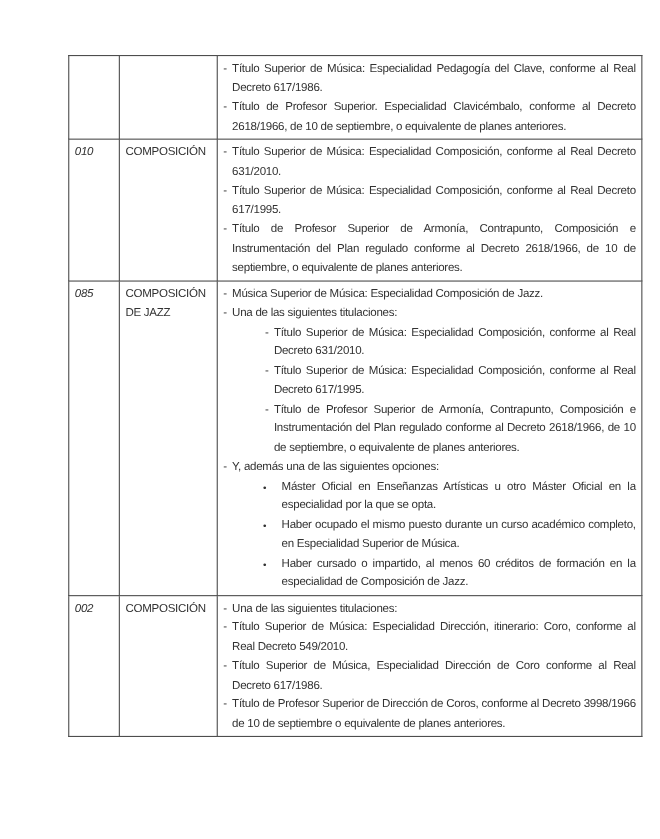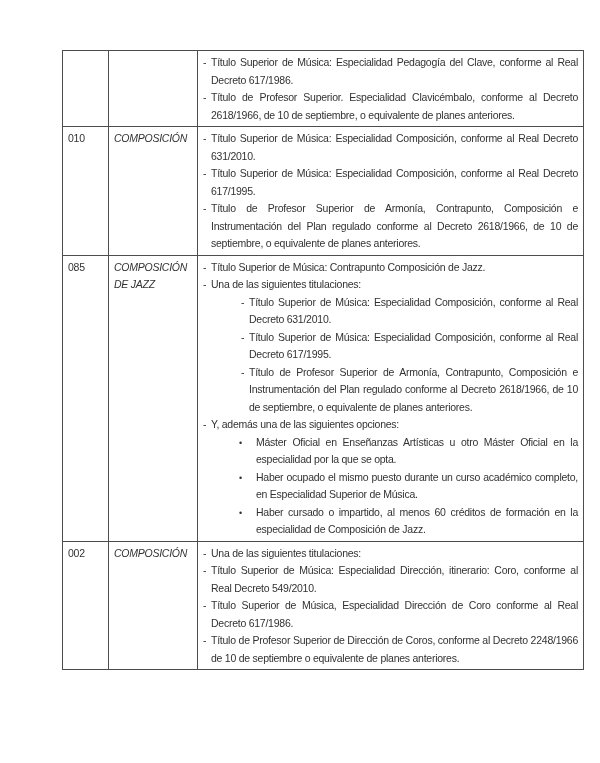"010" td.code-col { font-style: none -> italic }
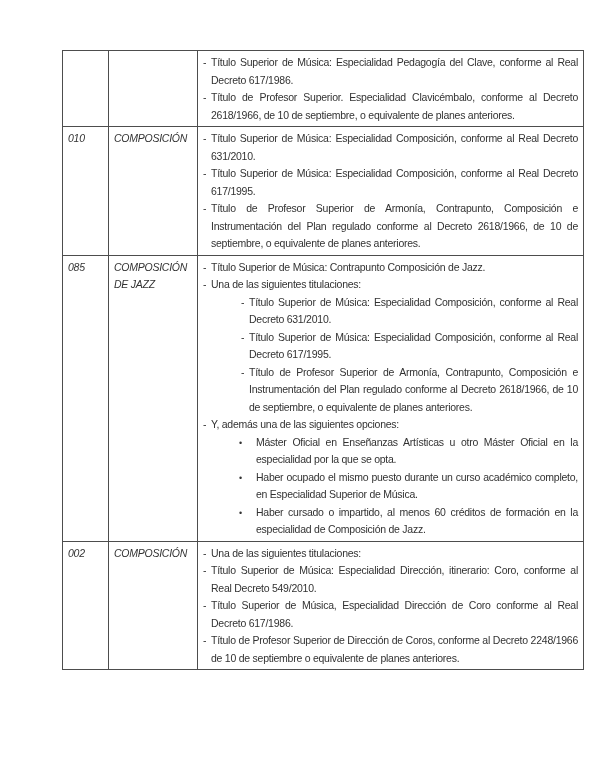"COMPOSICIÓN" td.spec-col { font-style: italic -> none }
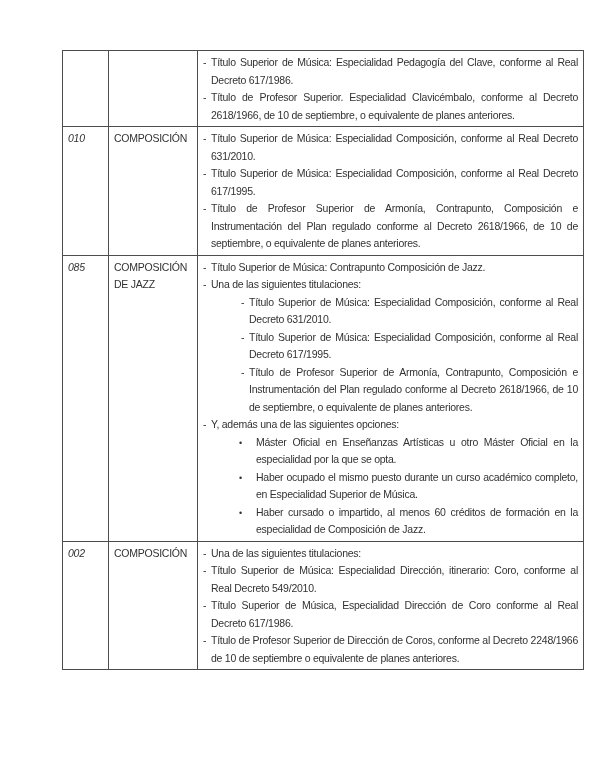"Título Superior de Música: Contrapunto" span.txt { text: Título Superior de Música: Contrapunto -> Música Superior de Música: Especialidad }
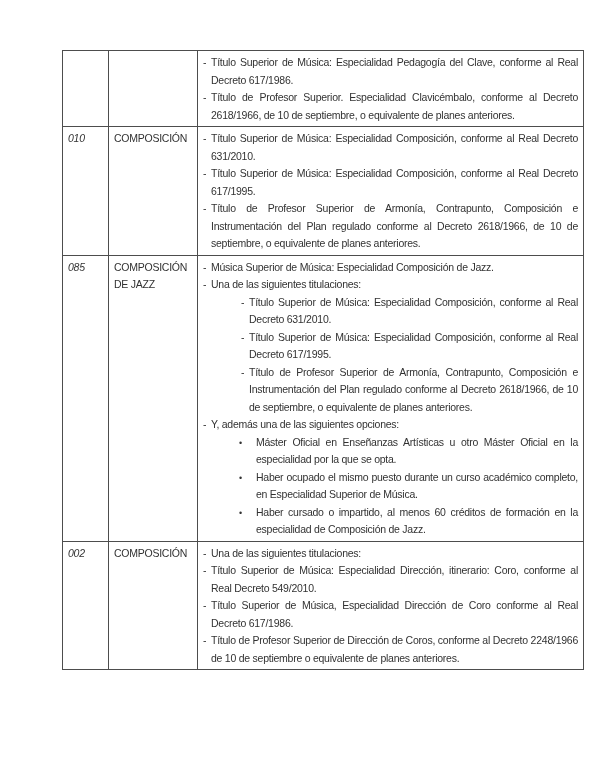"Título de Profesor Superior de Dirección" span.txt { text: 2248/1966 -> 3998/1966 }
